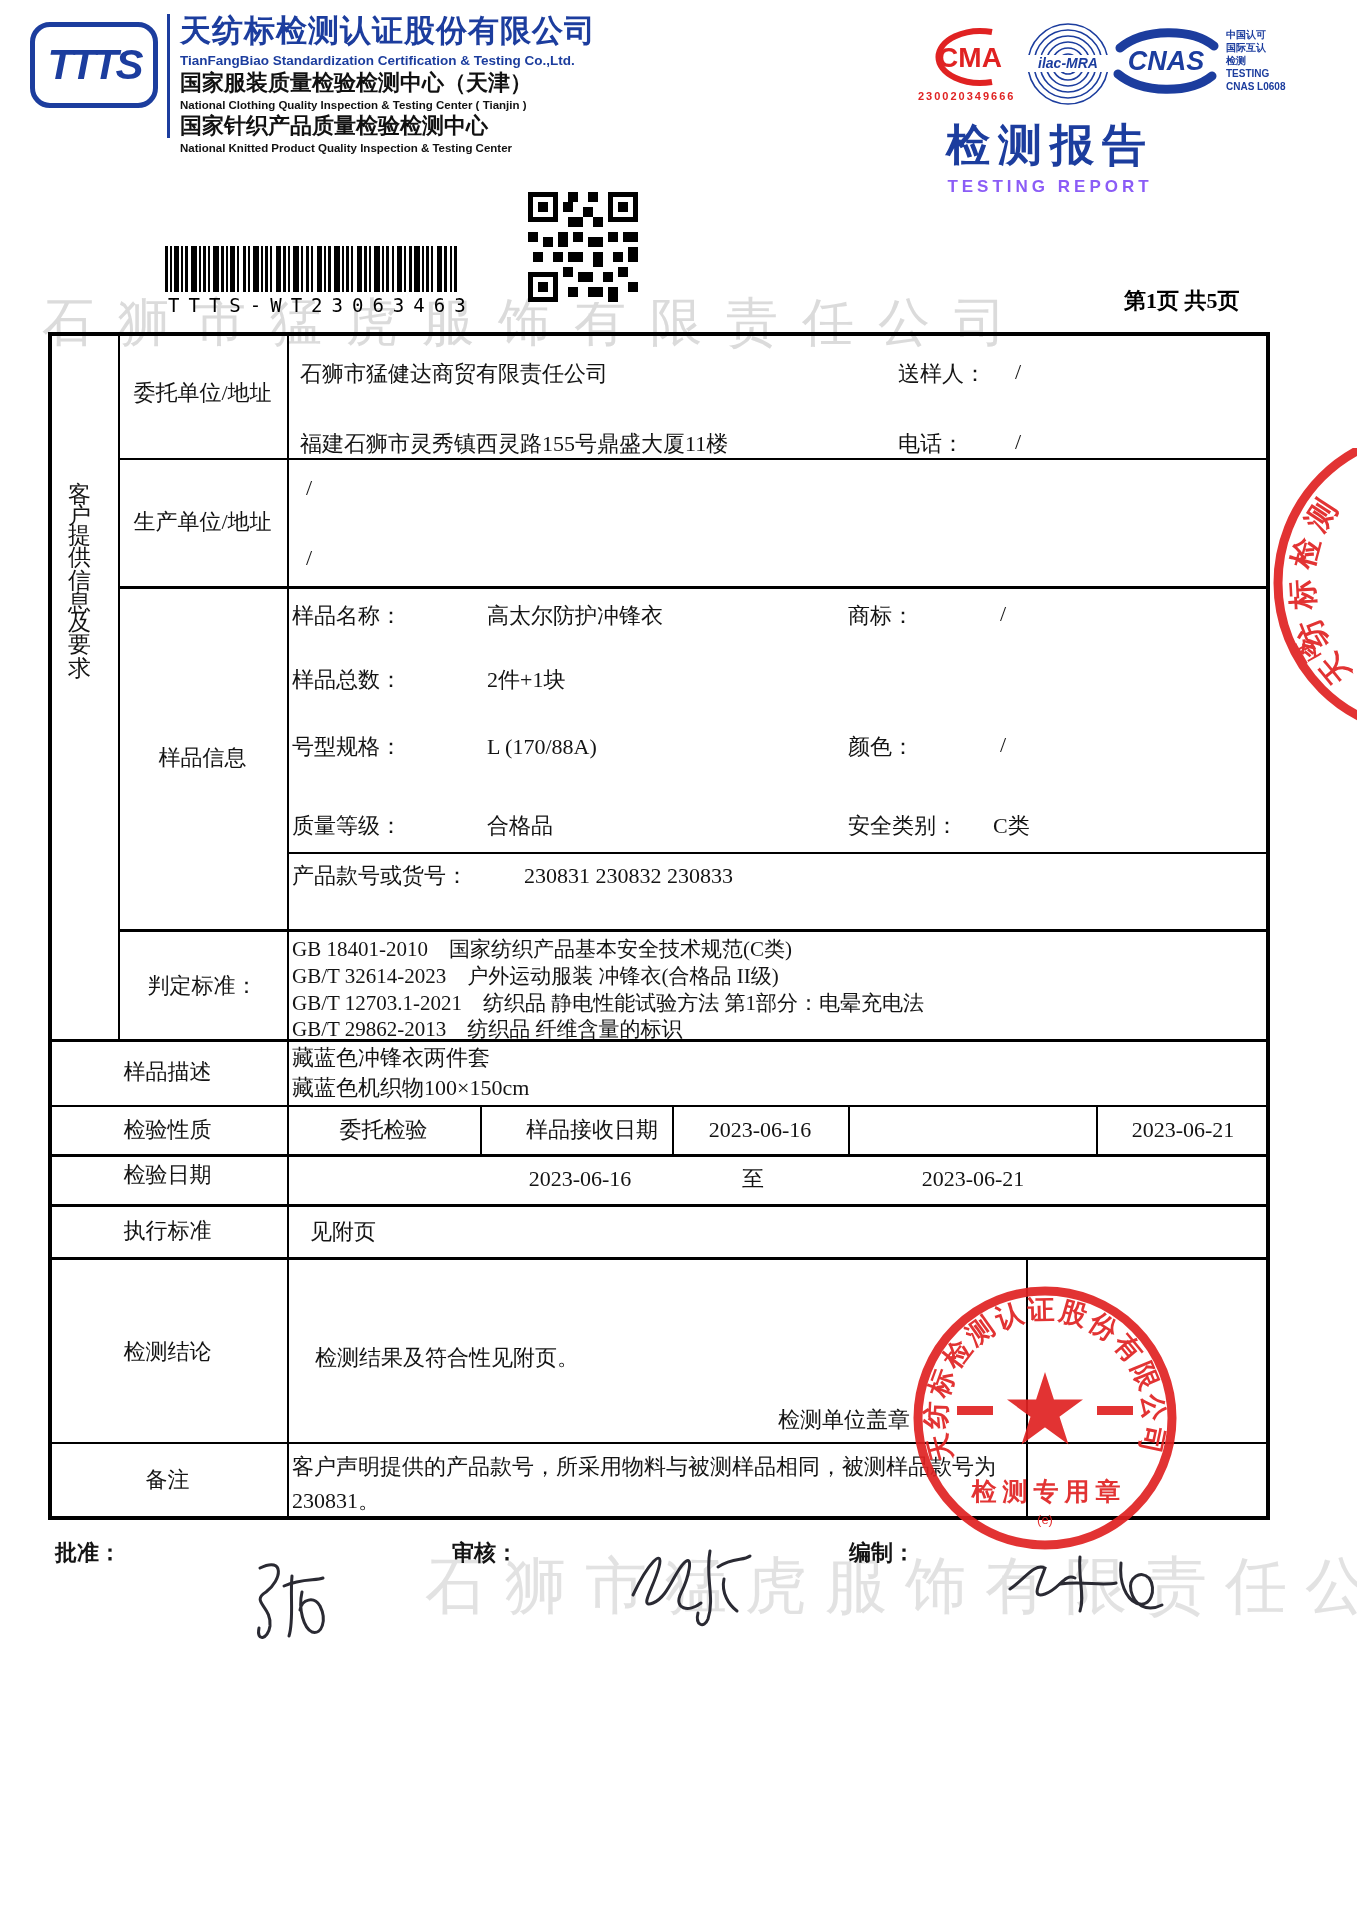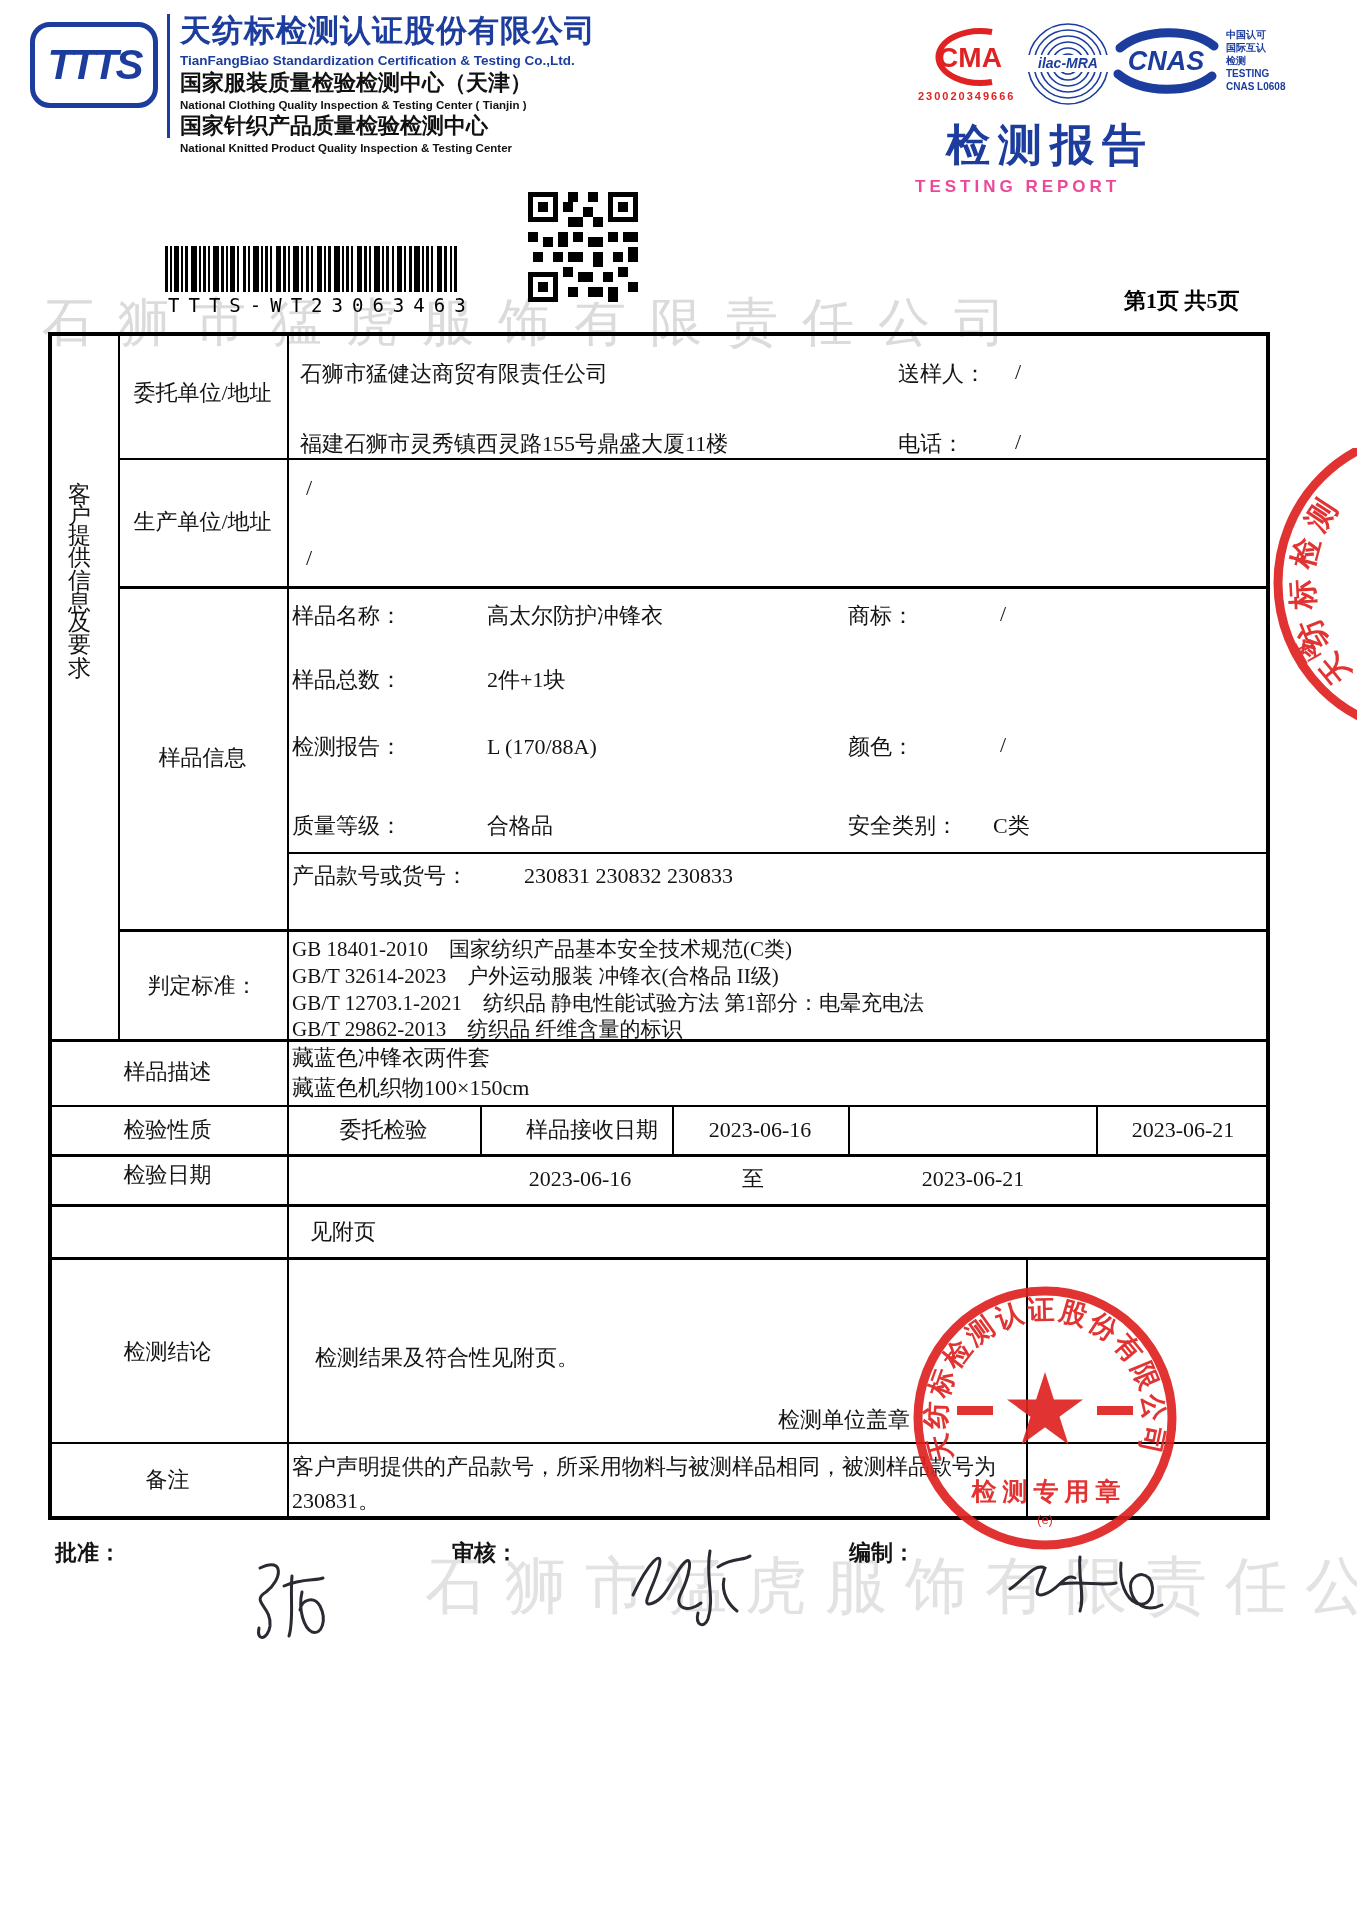"TESTING REPORT" .report-sub { color: #ec4899 -> #8b5cf6; text-align: none -> center }
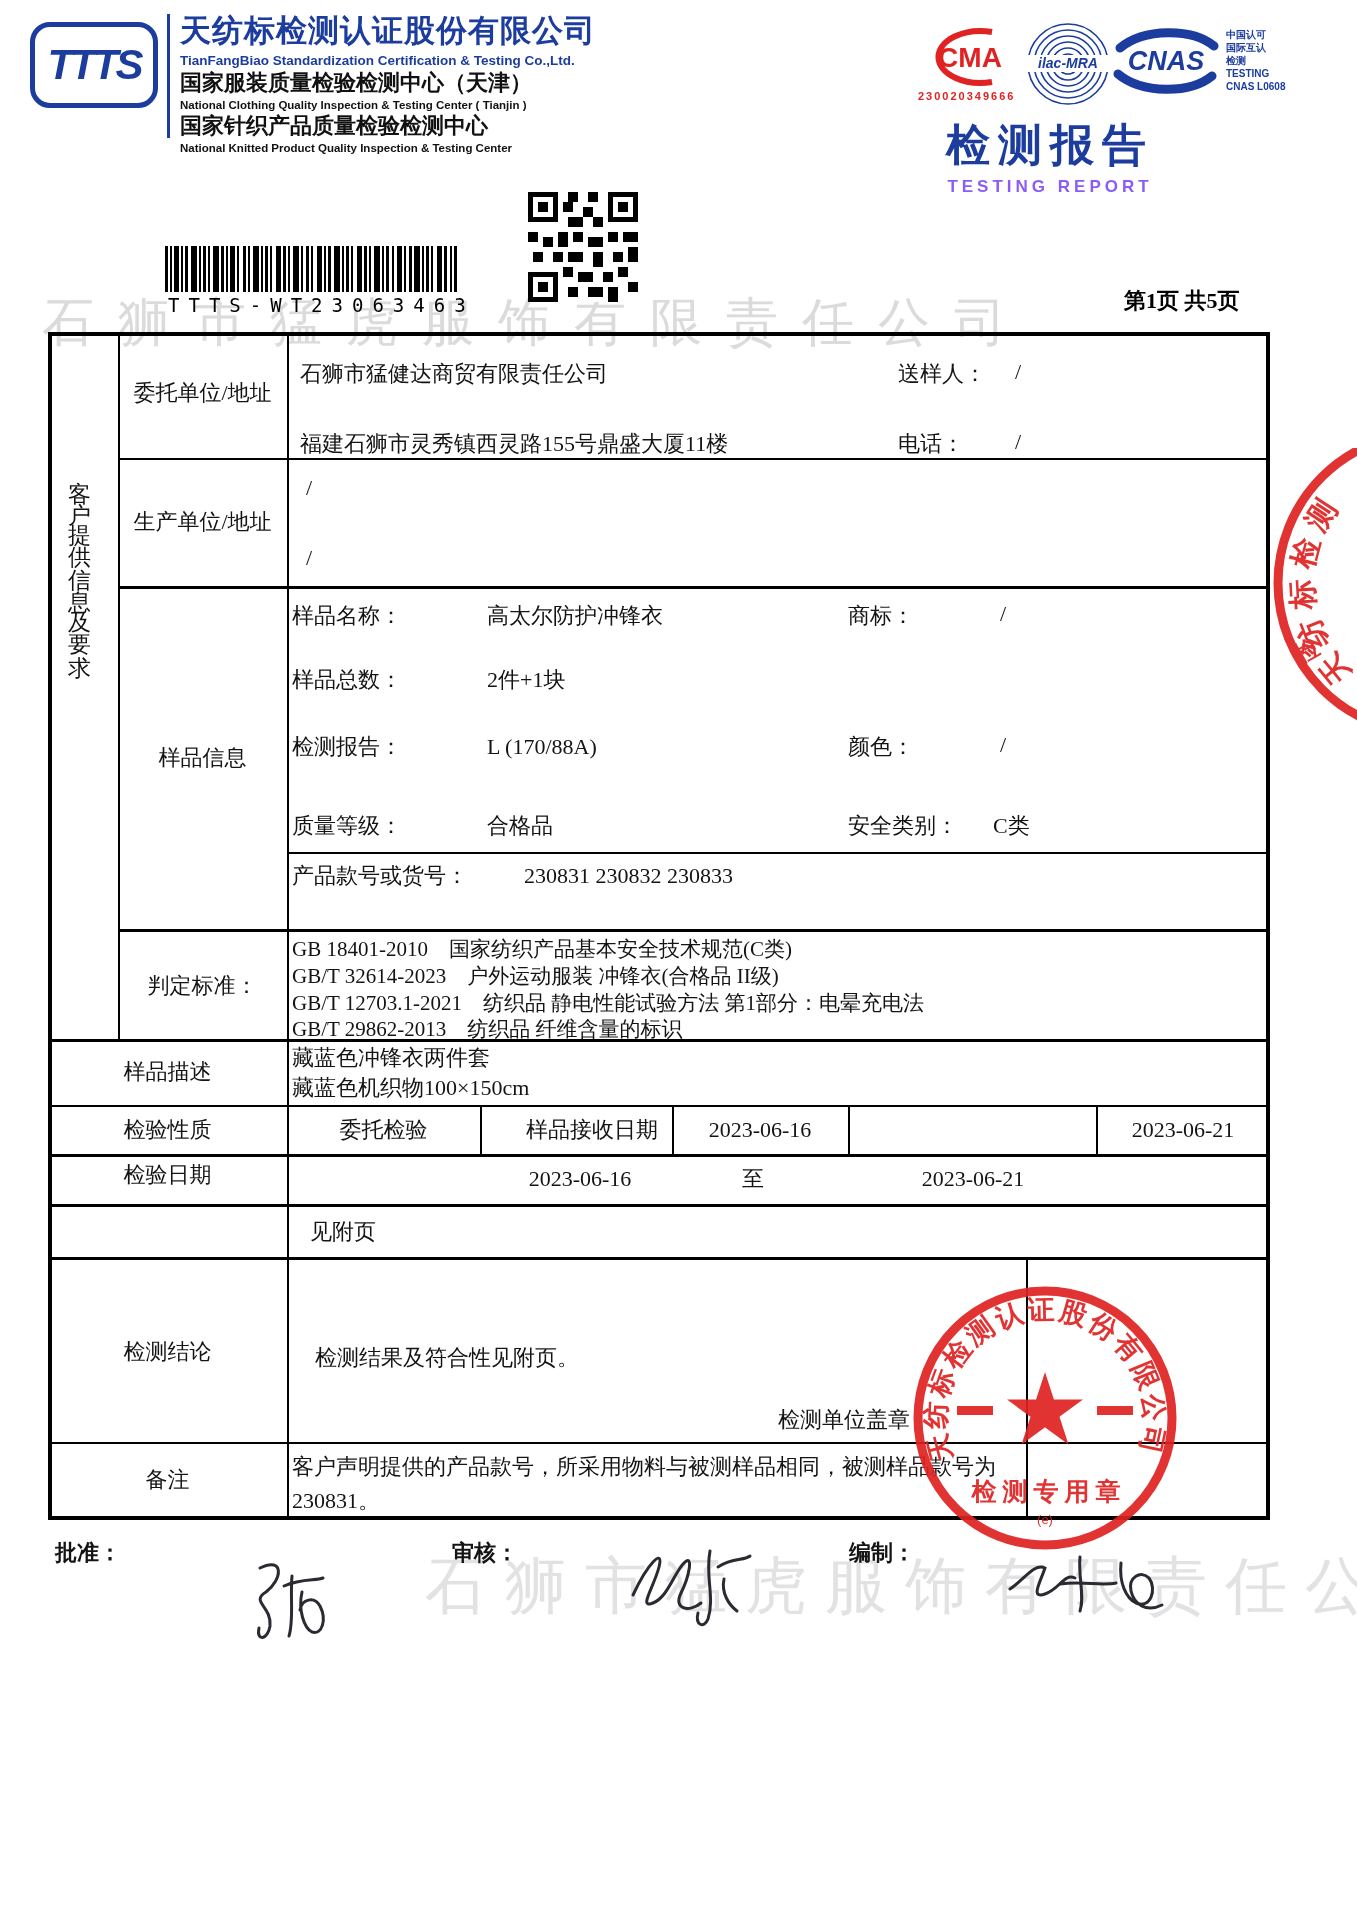"检测报告：" div.txt { text: 检测报告 -> 号型规格 }
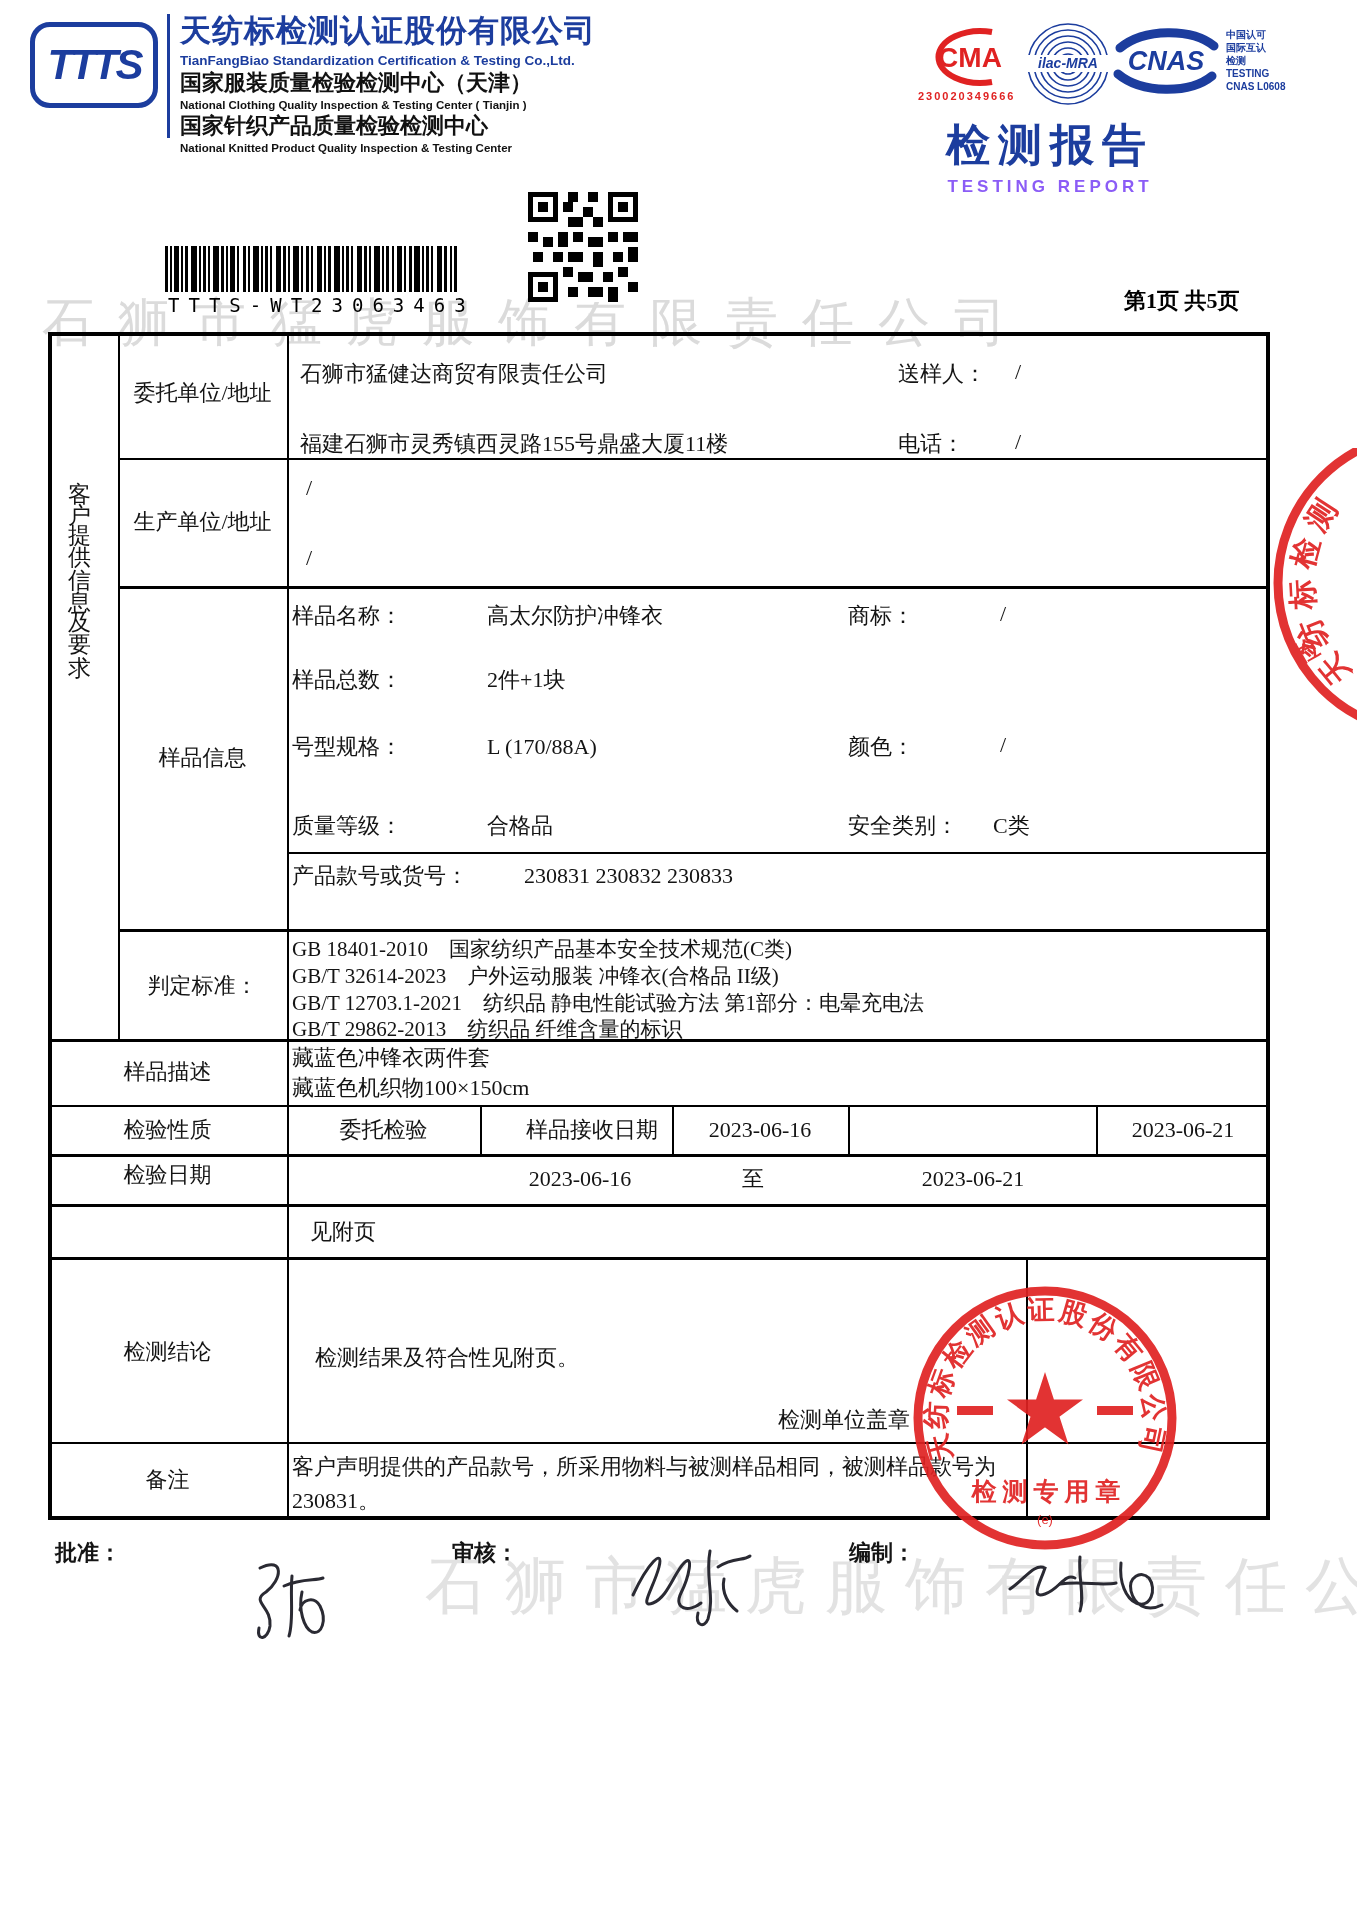"执行标准" div.cell { html: none -> <div>执行标准</div> }
